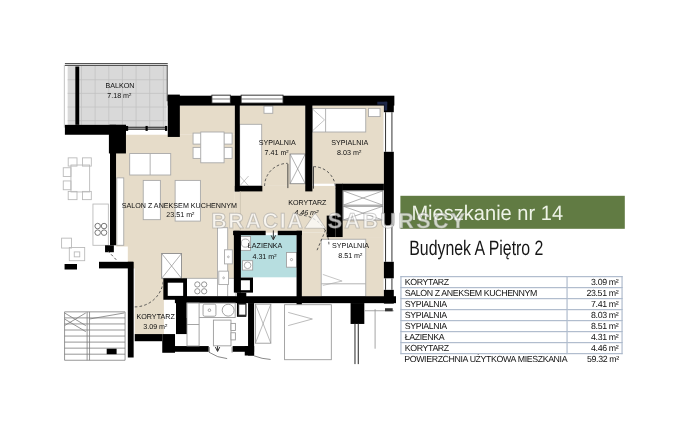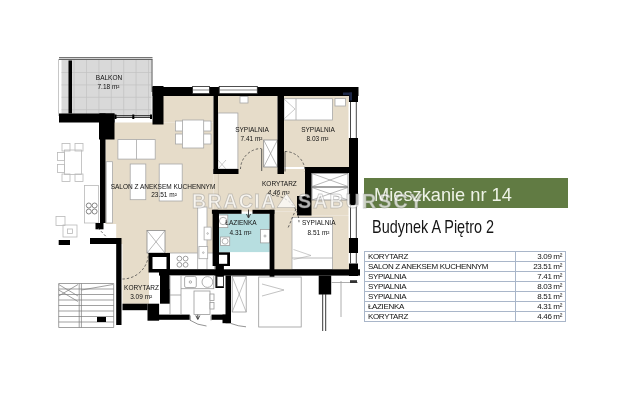"POWIERZCHNIA UŻYTKOWA MIESZKANIA" tr.last { html: none -> <tr> <td>POWIERZCHNIA UŻYTKOWA MIESZKANIA</td> <td>59.32 m²</td> </tr> }
